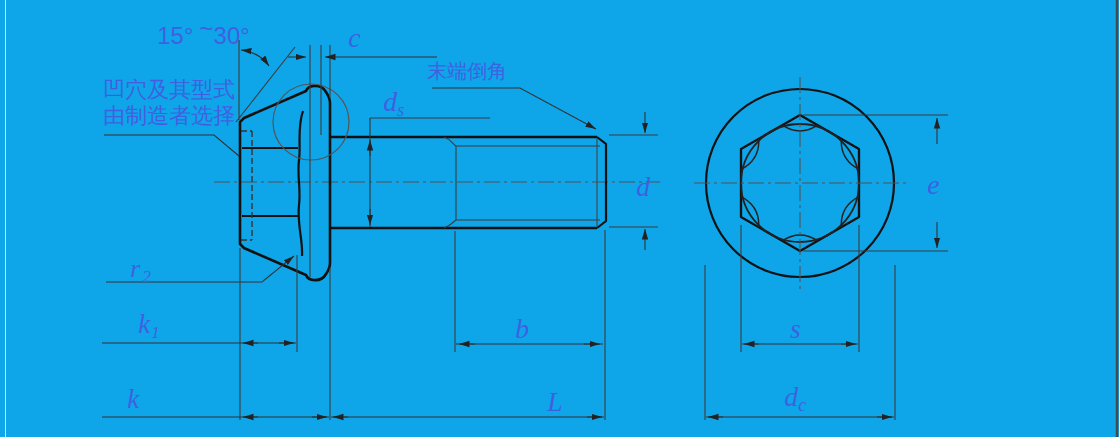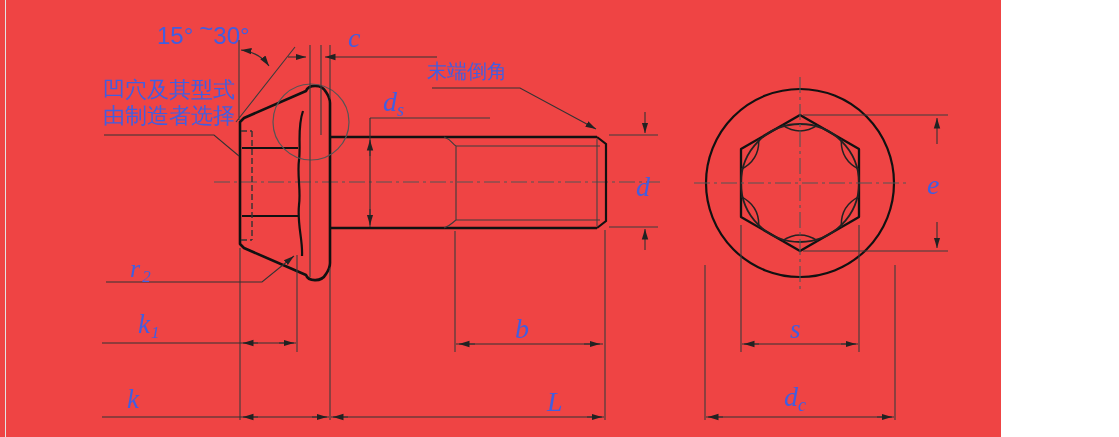"15° ~30°" .canvas { background: #ef4444 -> #0ea5e9; width: 1001px -> 1119px }
